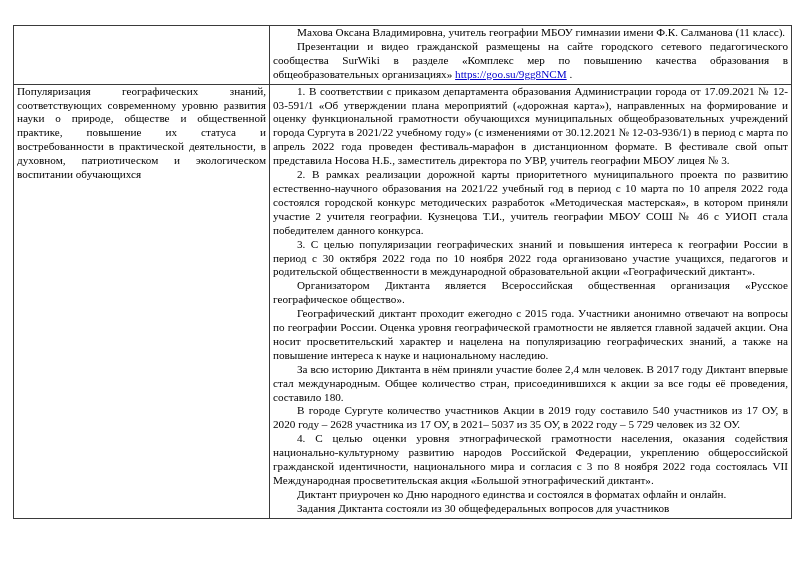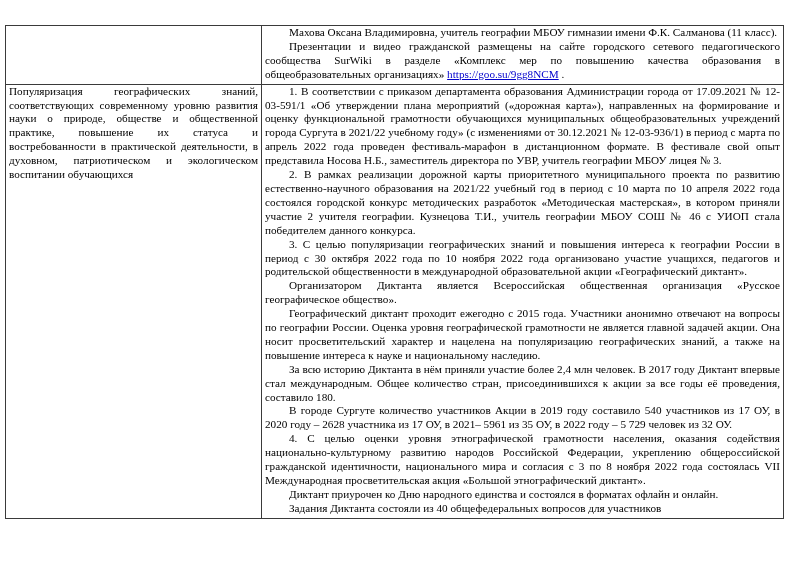"Махова Оксана Владимировна, учитель" table.doc-table { left: 5px -> 13px }
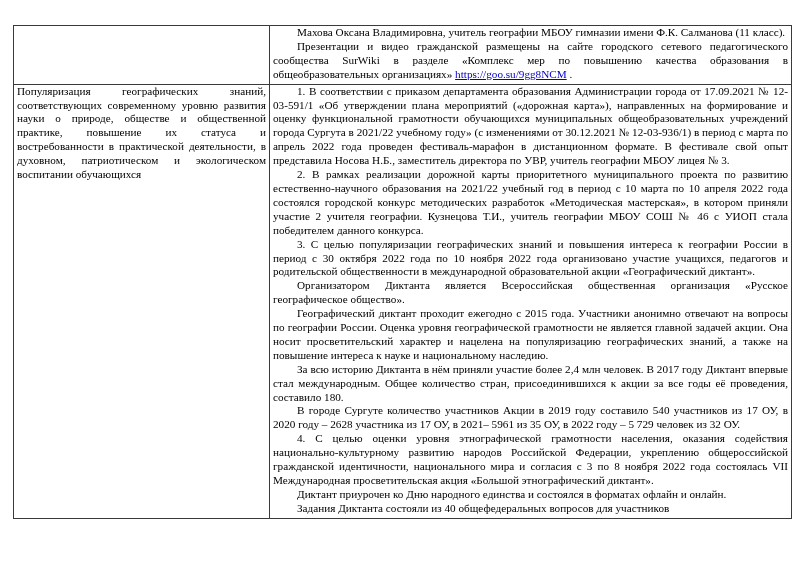"В городе Сургуте количество участников" p.para { text: 5961 -> 5037 }
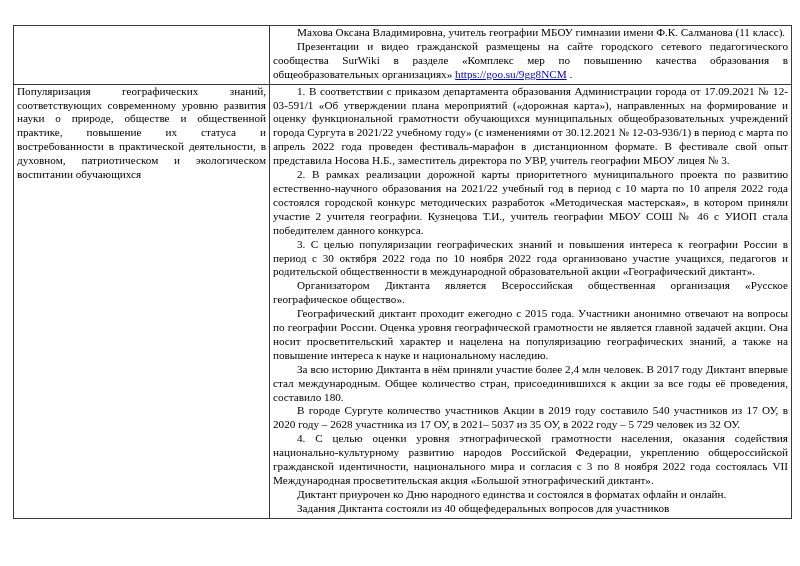"Задания Диктанта состояли из 40" p.para { text: 40 -> 30 }
